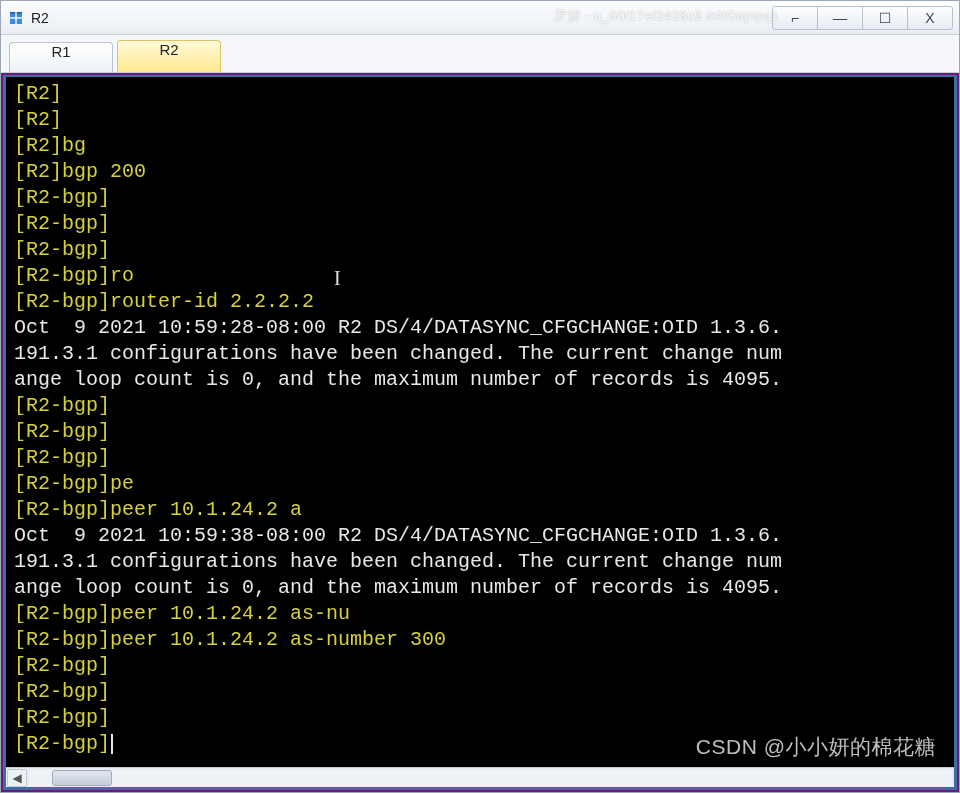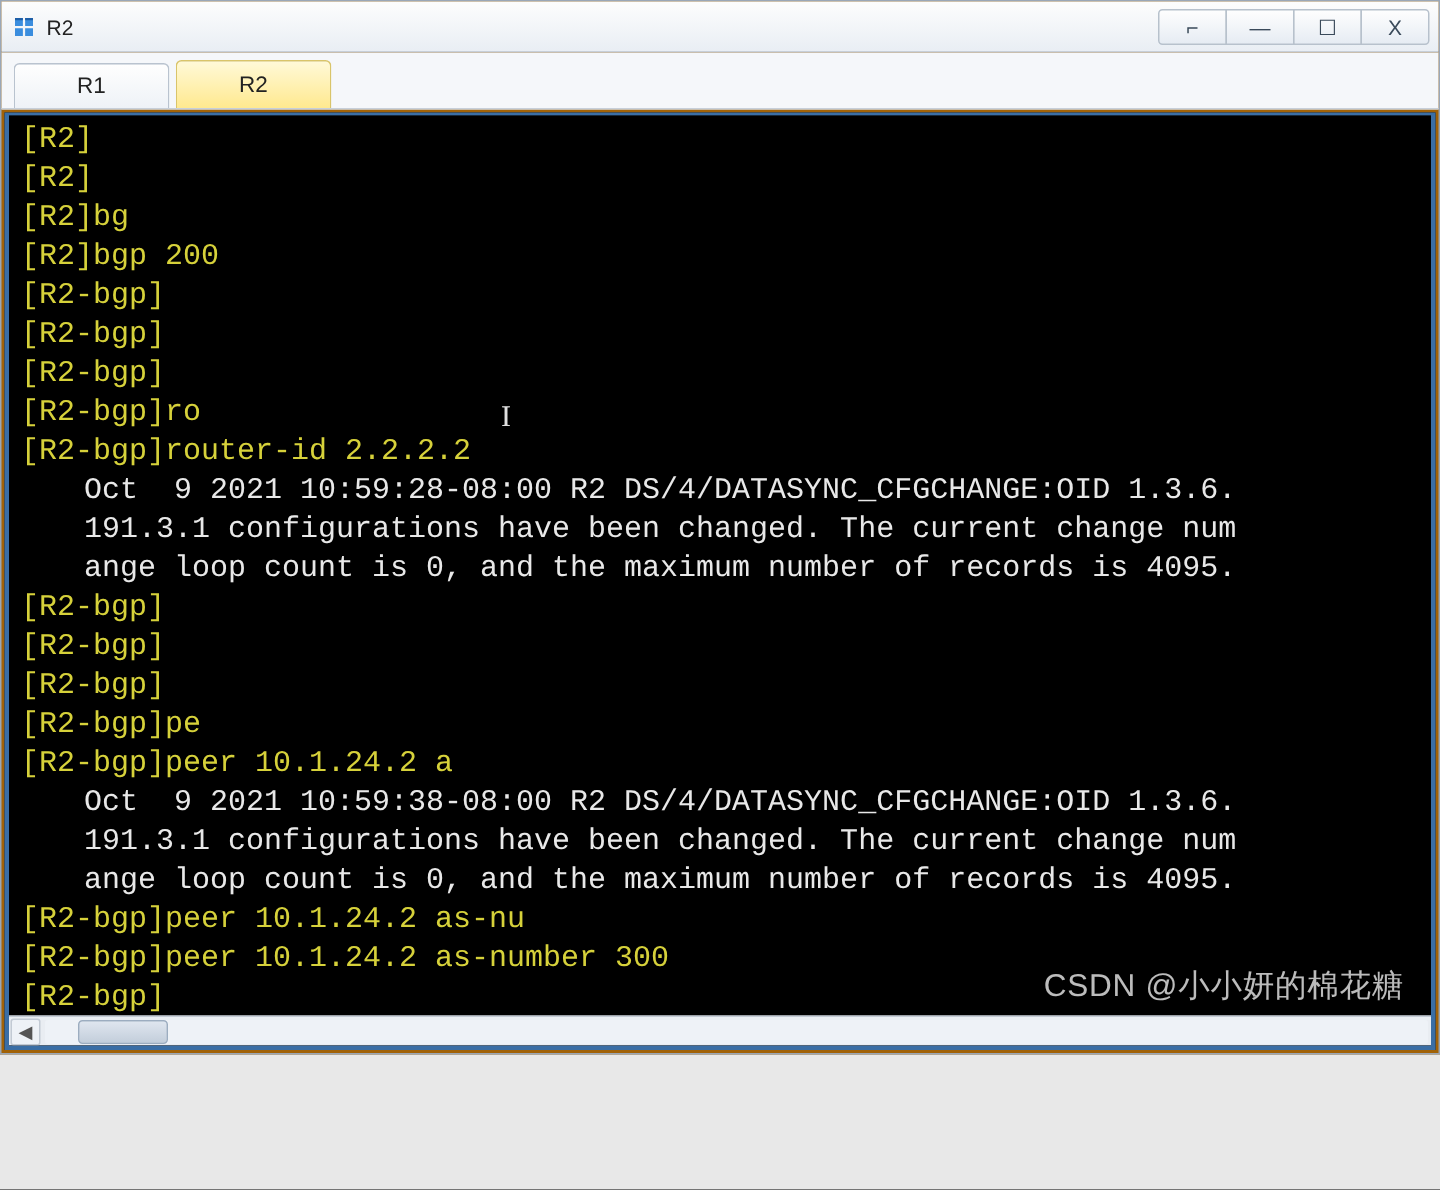"R2" .window { background: #a16207 -> #701a75; height: 703px -> 793px }
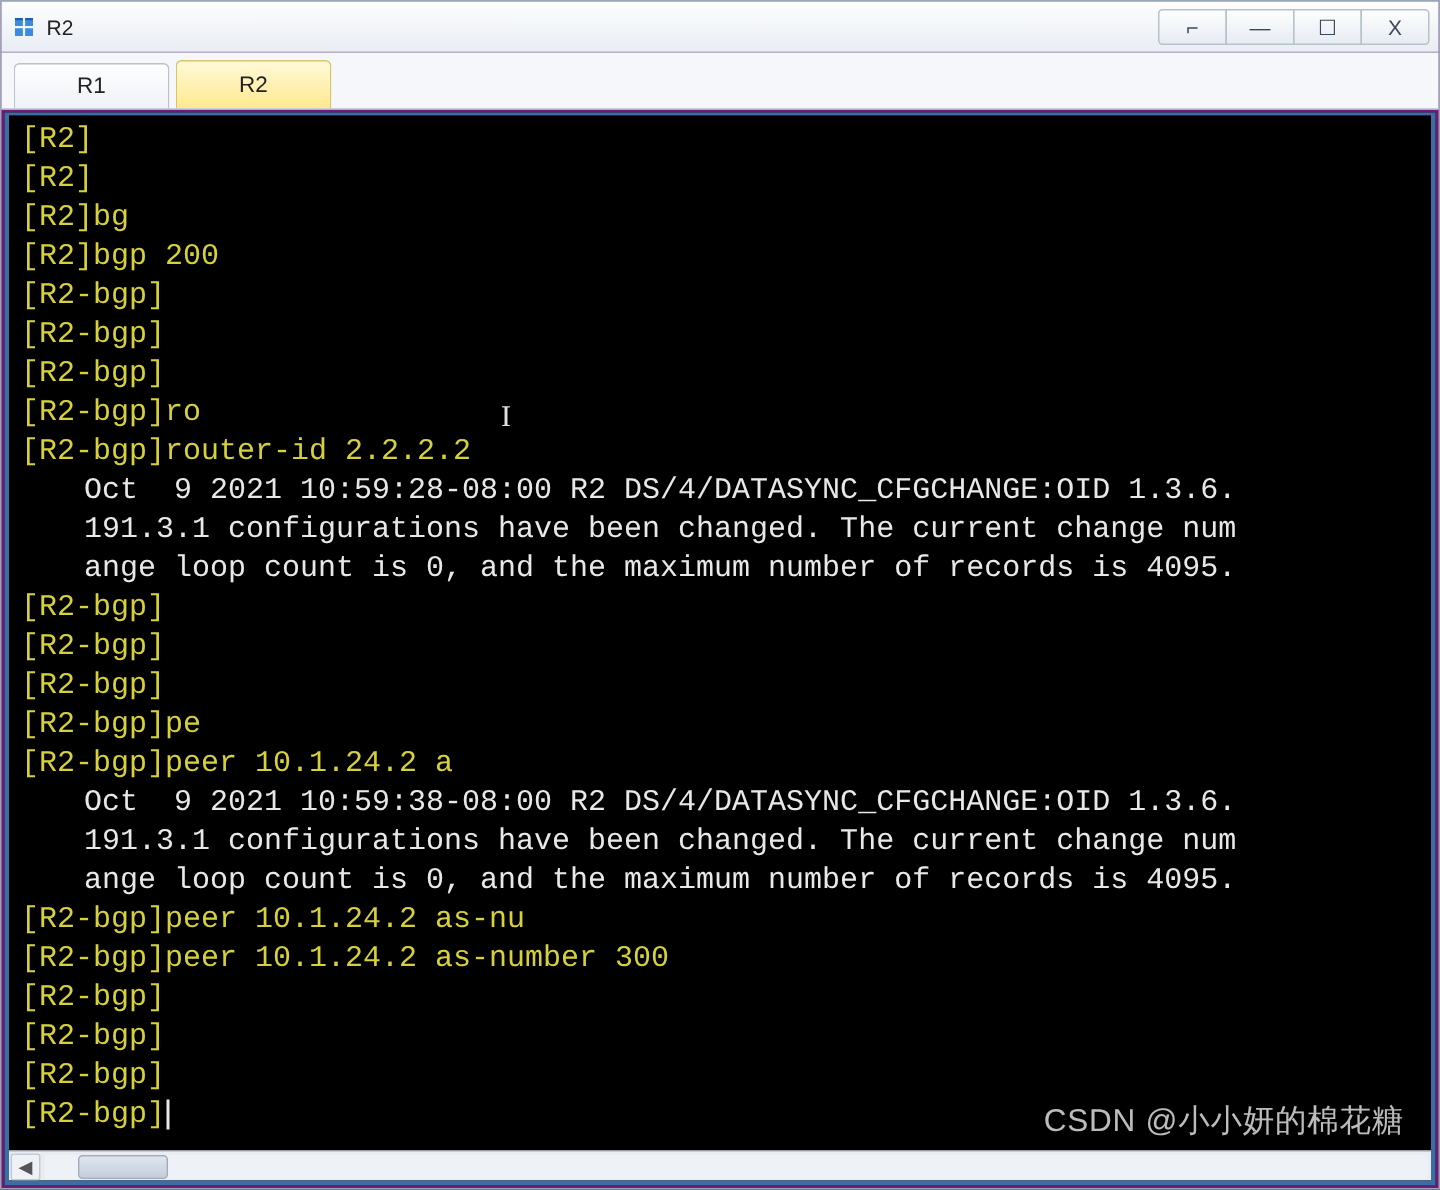"罗妍 - u_60f17ef2428c9 ikNGiqnpq1" span.watermark-top { html: none -> <span>罗妍 - u_60f17ef2428c9 ikNGiqnpq1</span> }
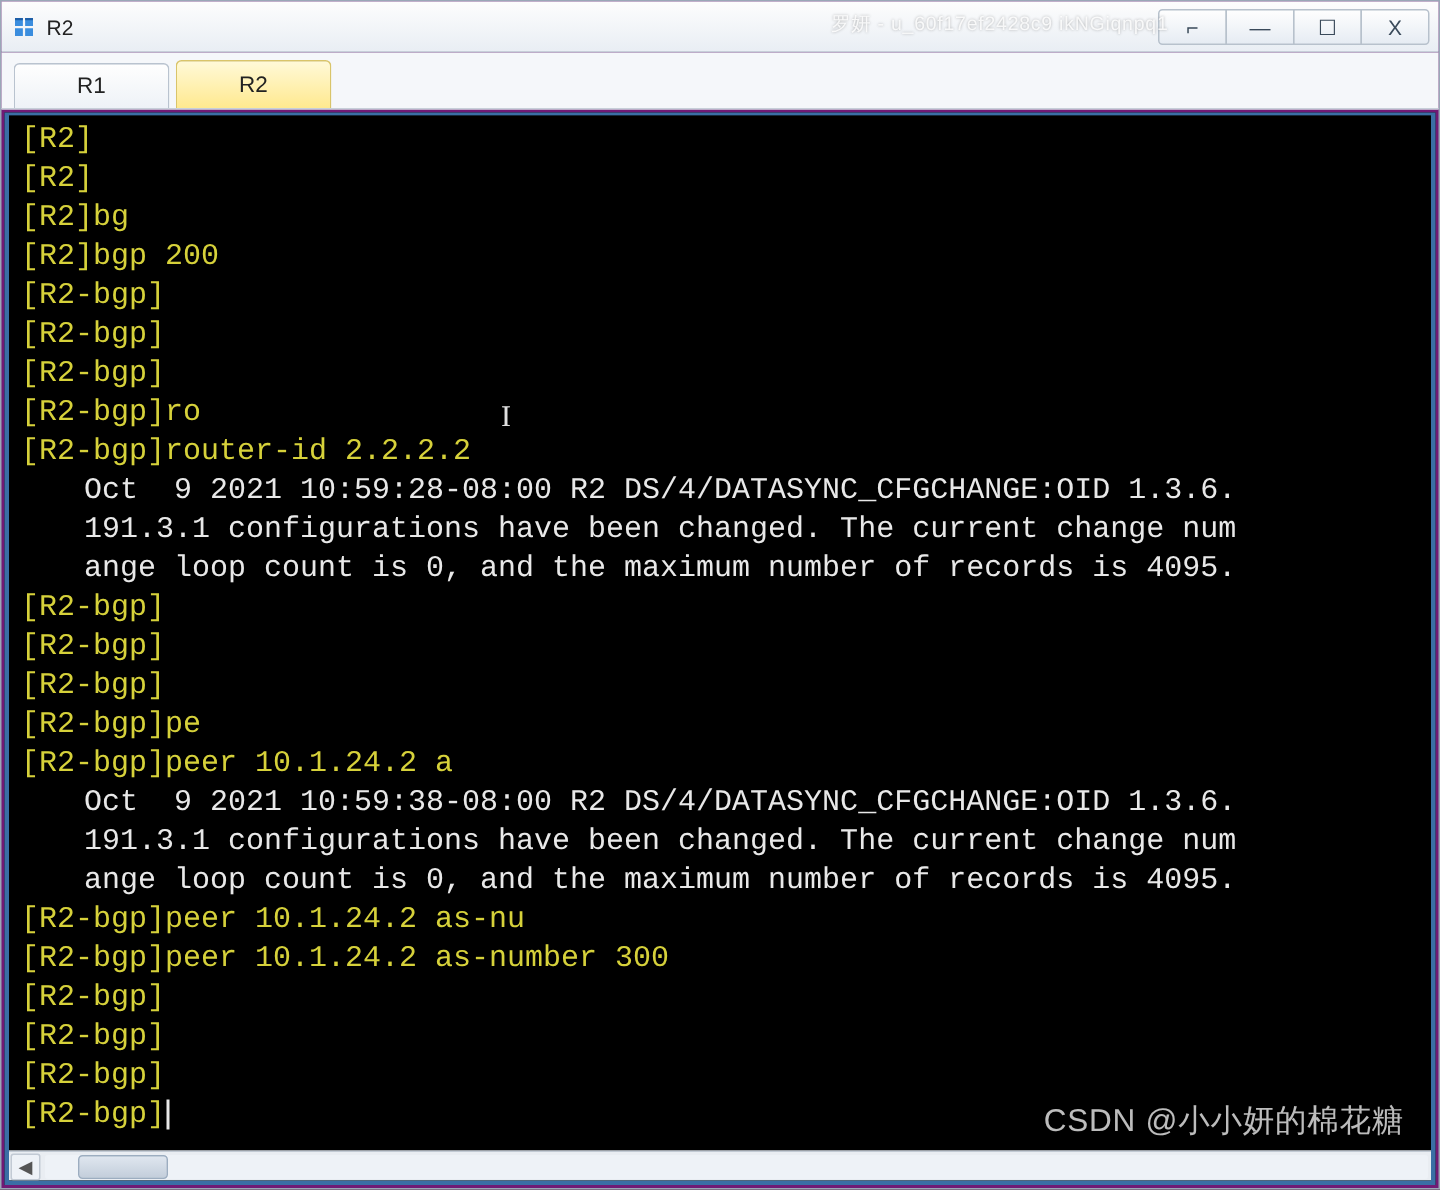"R1" .tab { align-items: center -> none }
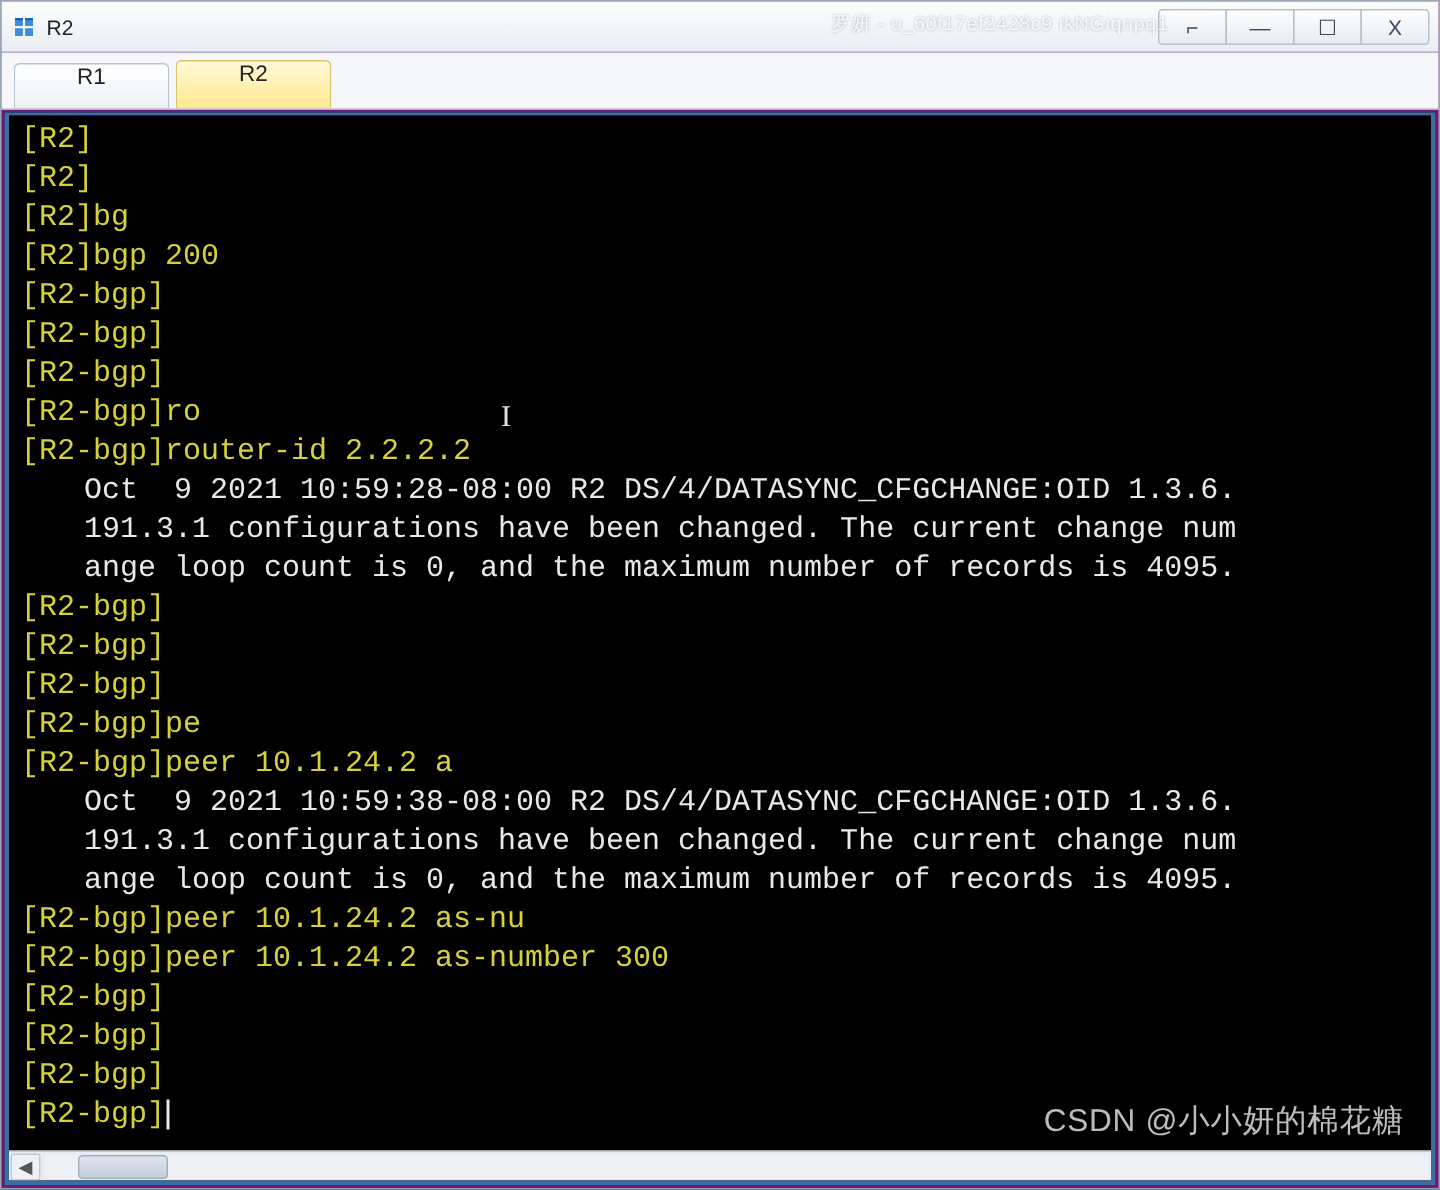"Oct 9 2021 10:59:28-08:00 R2" .terminal .white { margin-left: 42px -> none }
